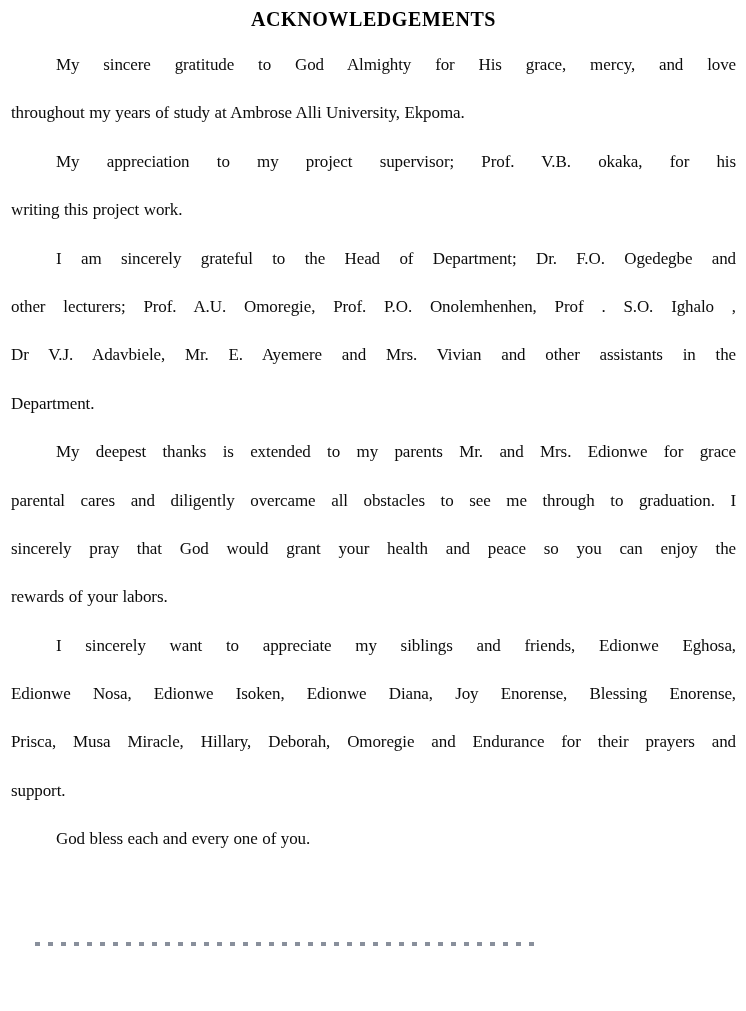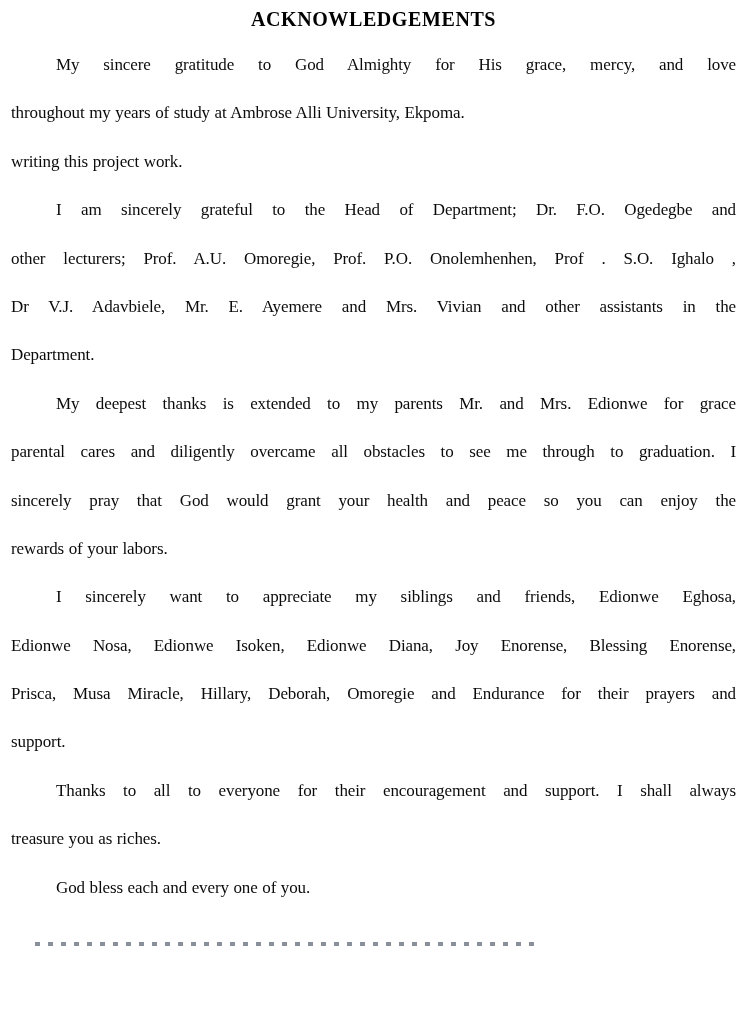"My appreciation to my project" div.line { html: none -> <div>My appreciation to my project supervisor; Prof. V.B. okaka, for his</div> }
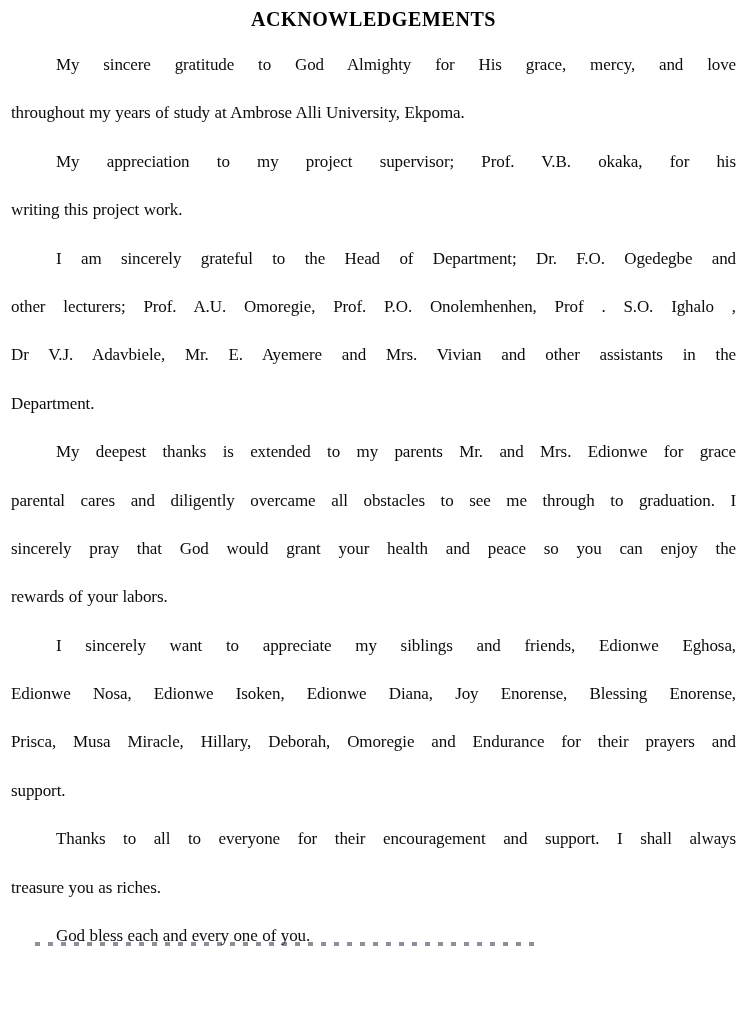"Thanks to all to everyone" div.para { html: <div> <div>Thanks to all to everyone for their encouragement and support. I shall always</div> <div>treasure you as riches.</div> </div> -> none }
